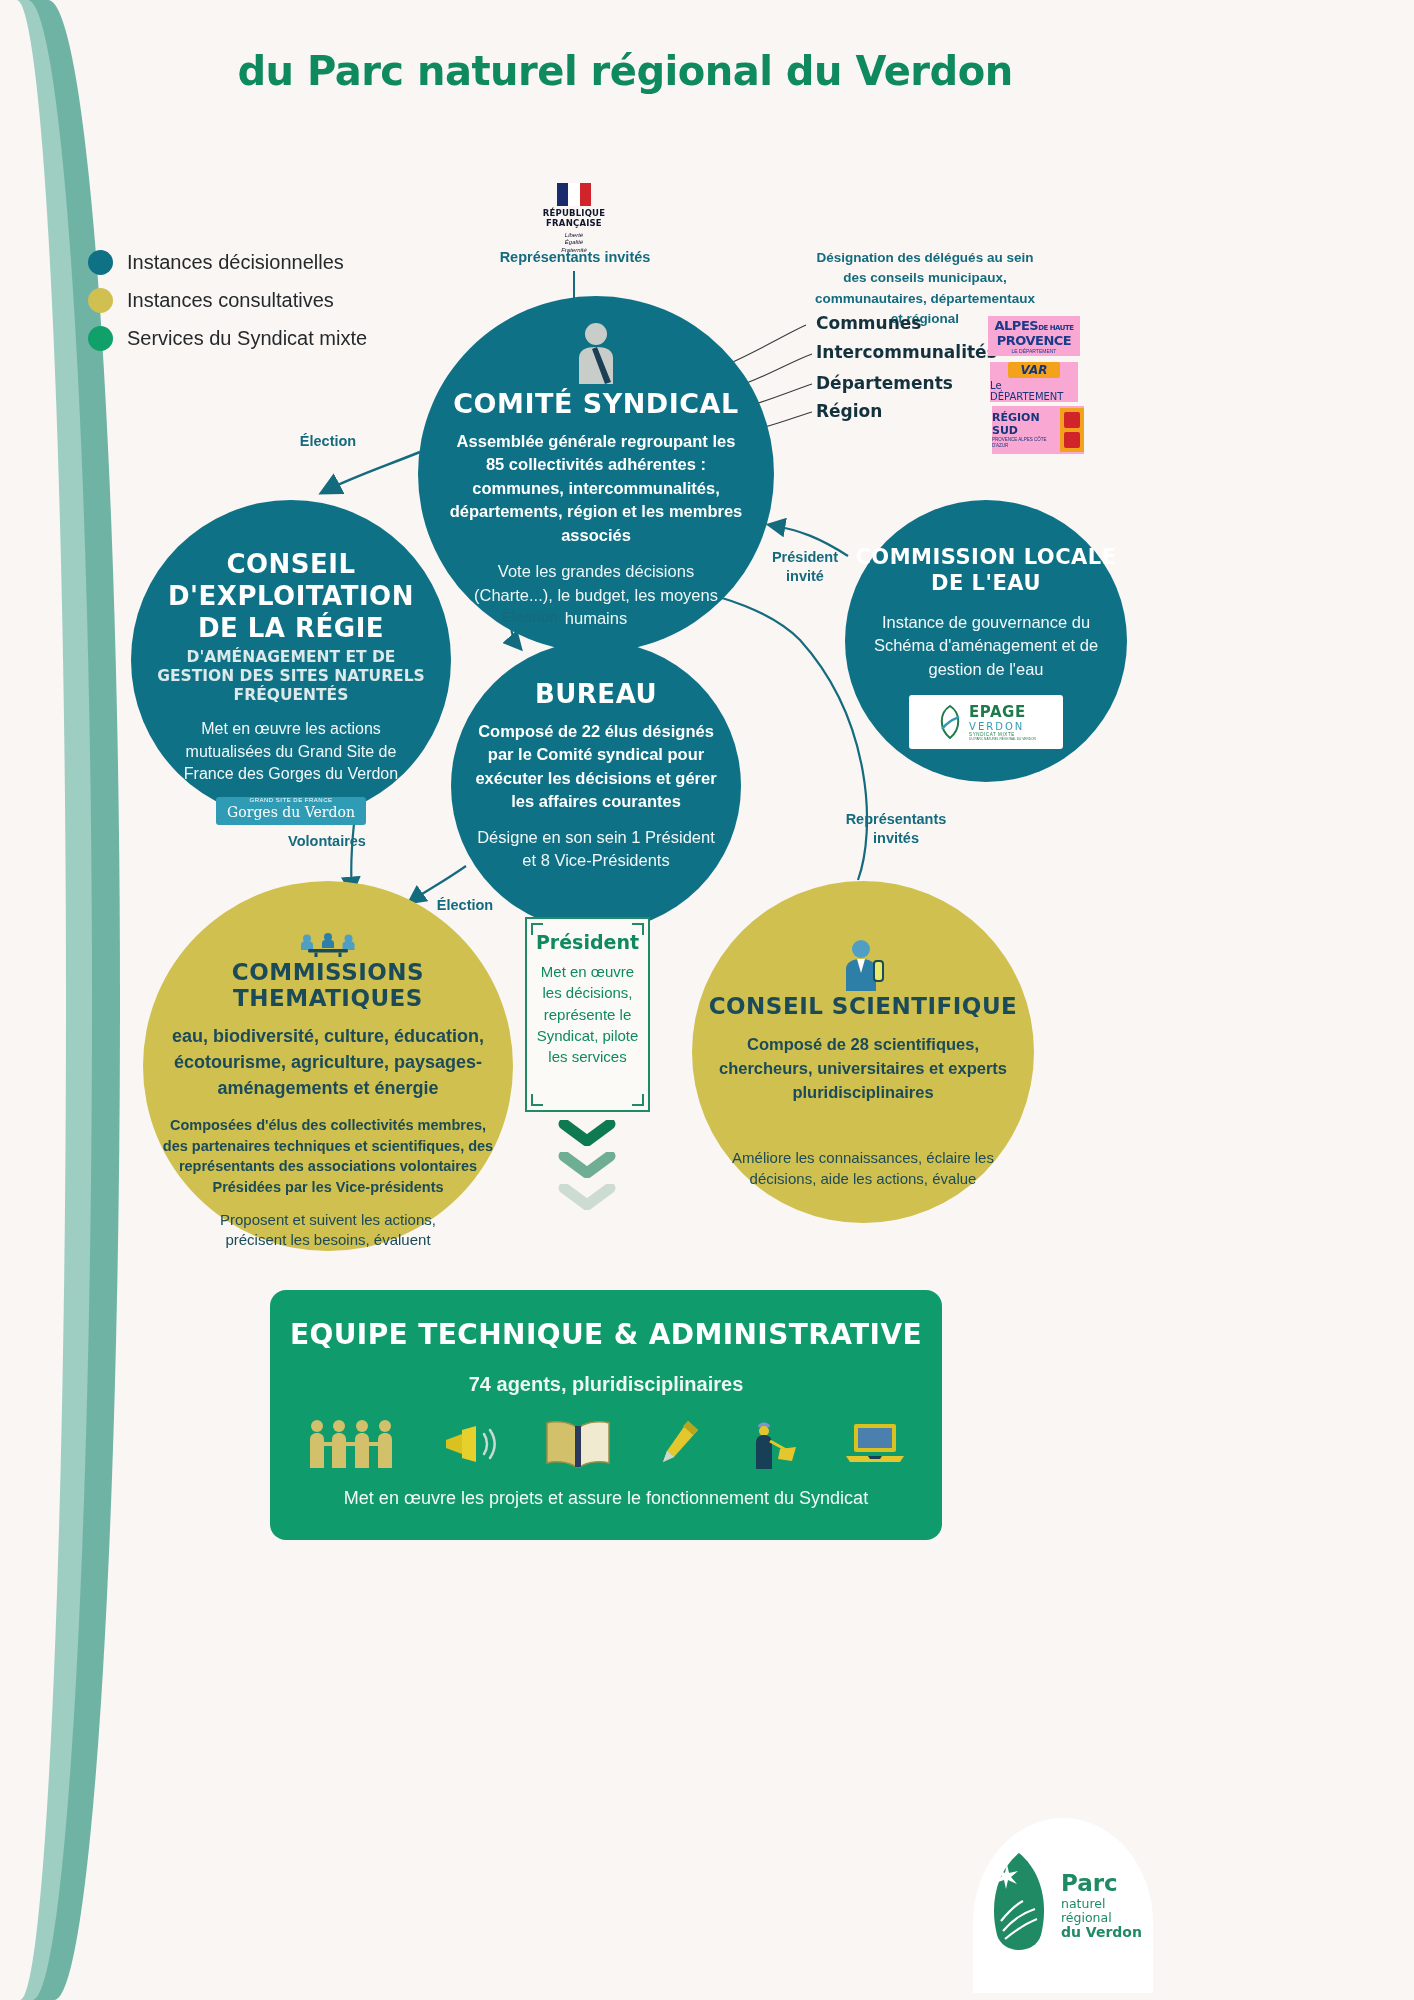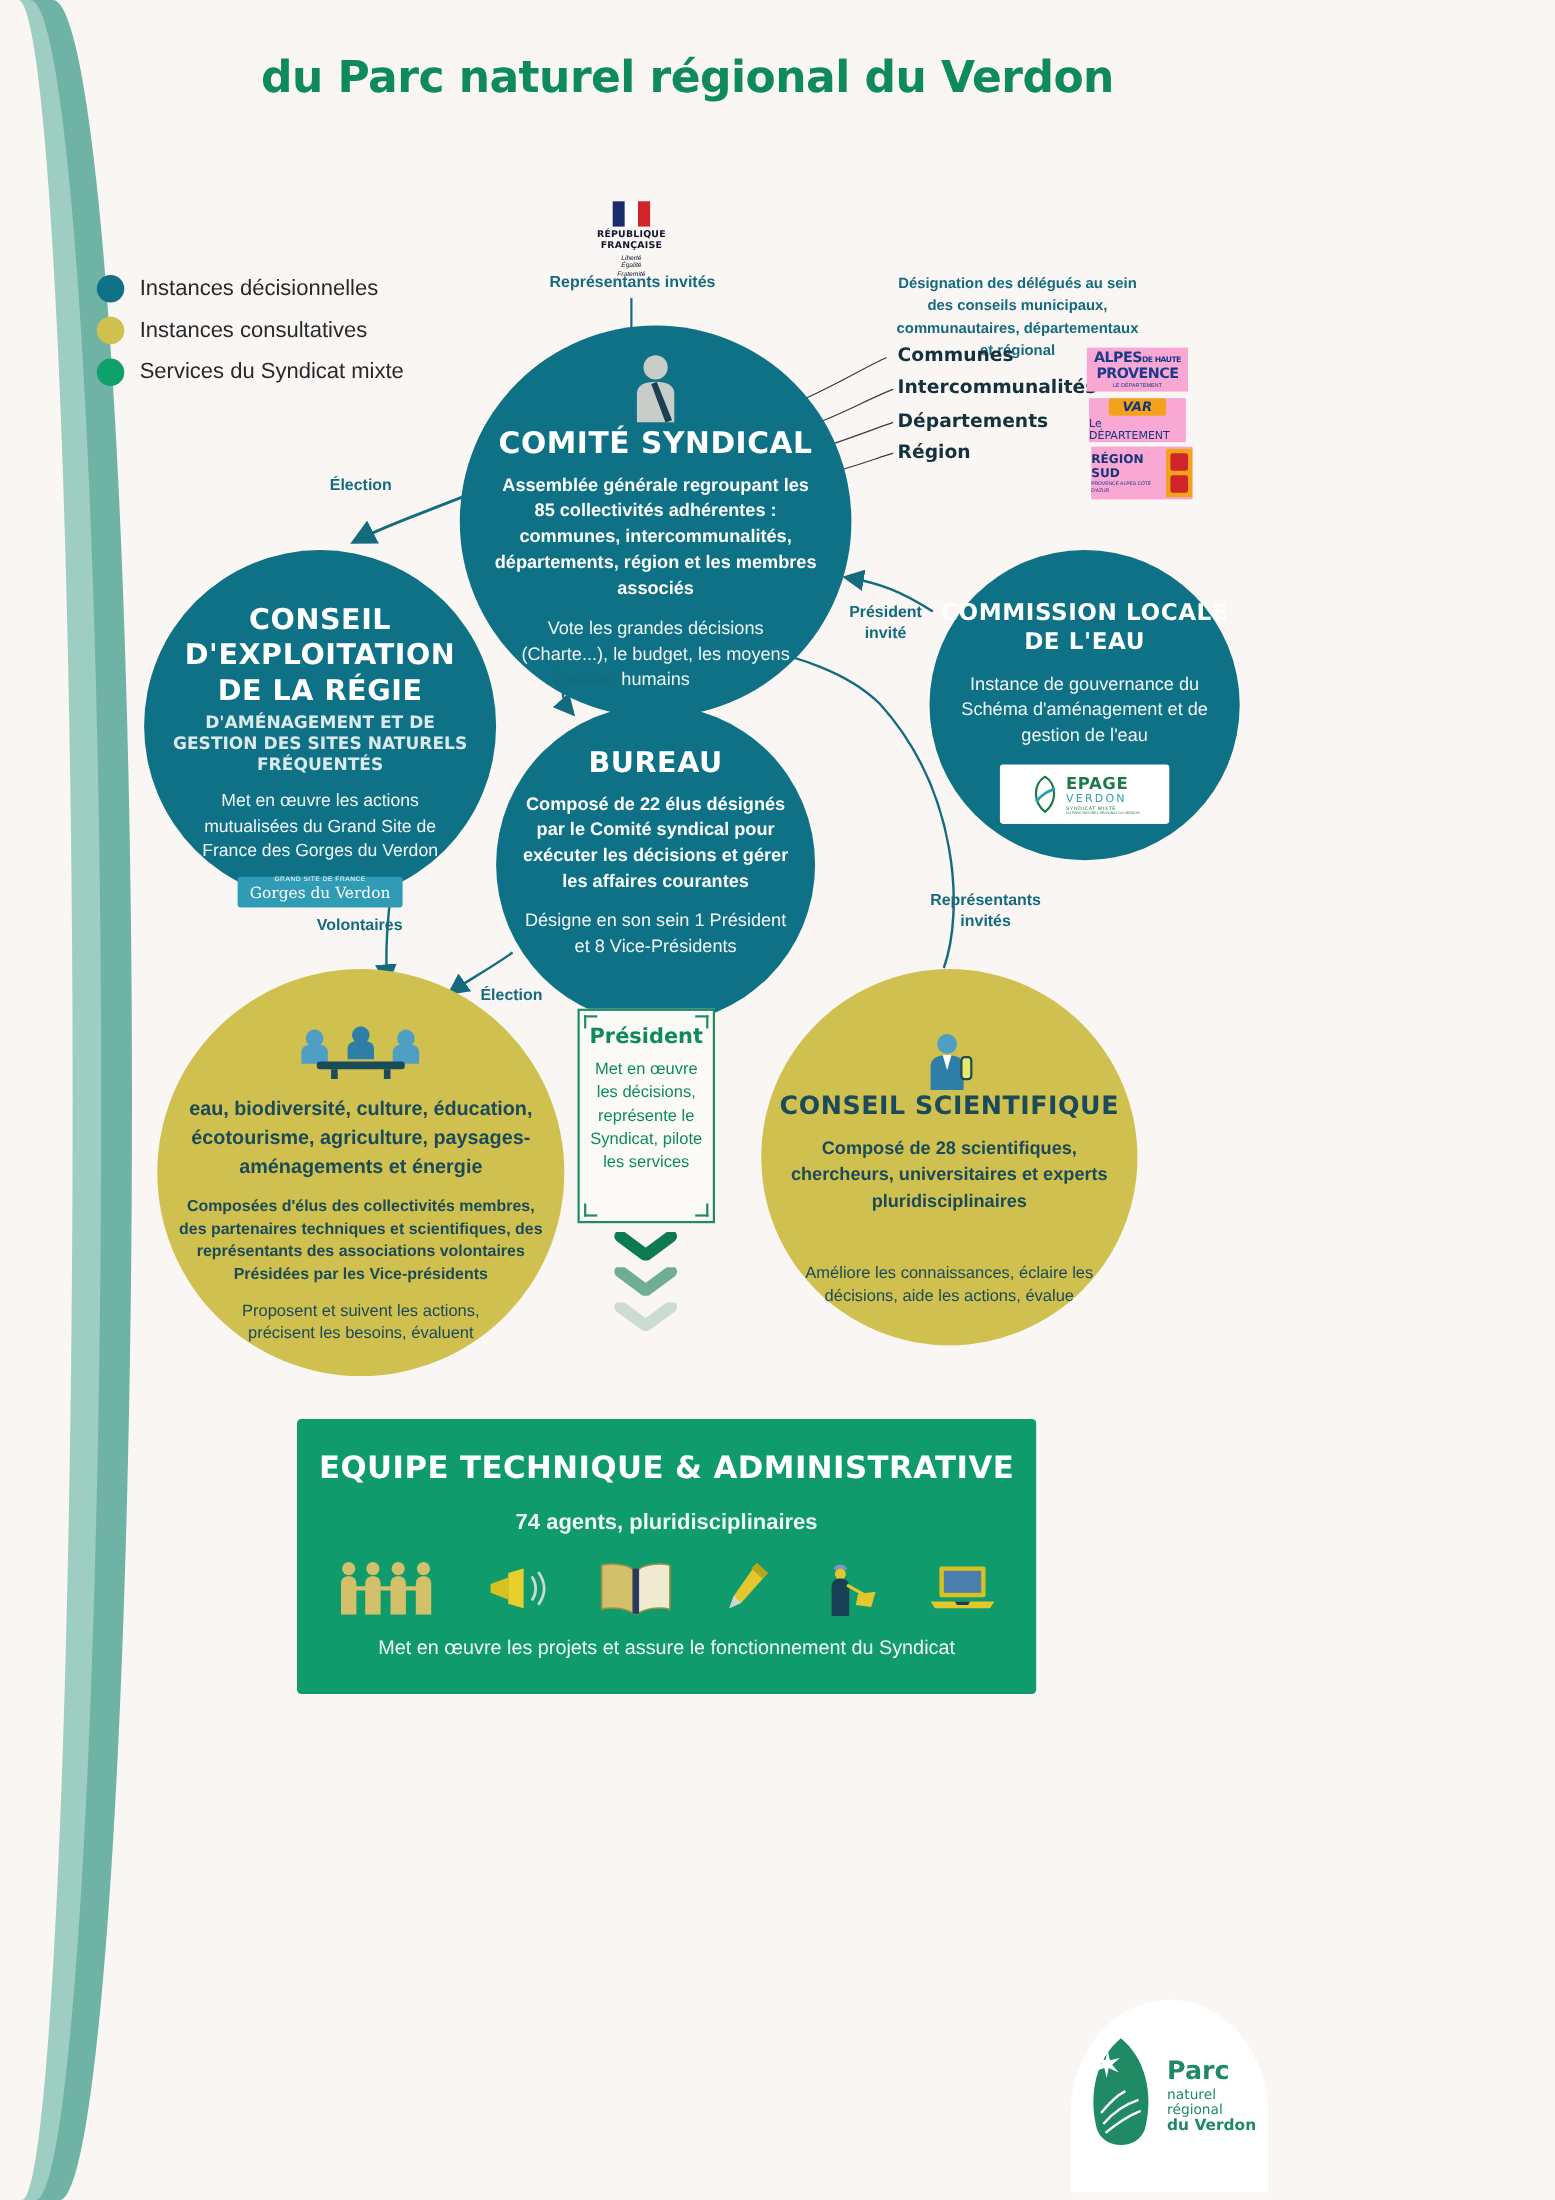"COMMISSIONS THEMATIQUES" div.b-title { html: none -> <div>COMMISSIONS THEMATIQUES</div> }
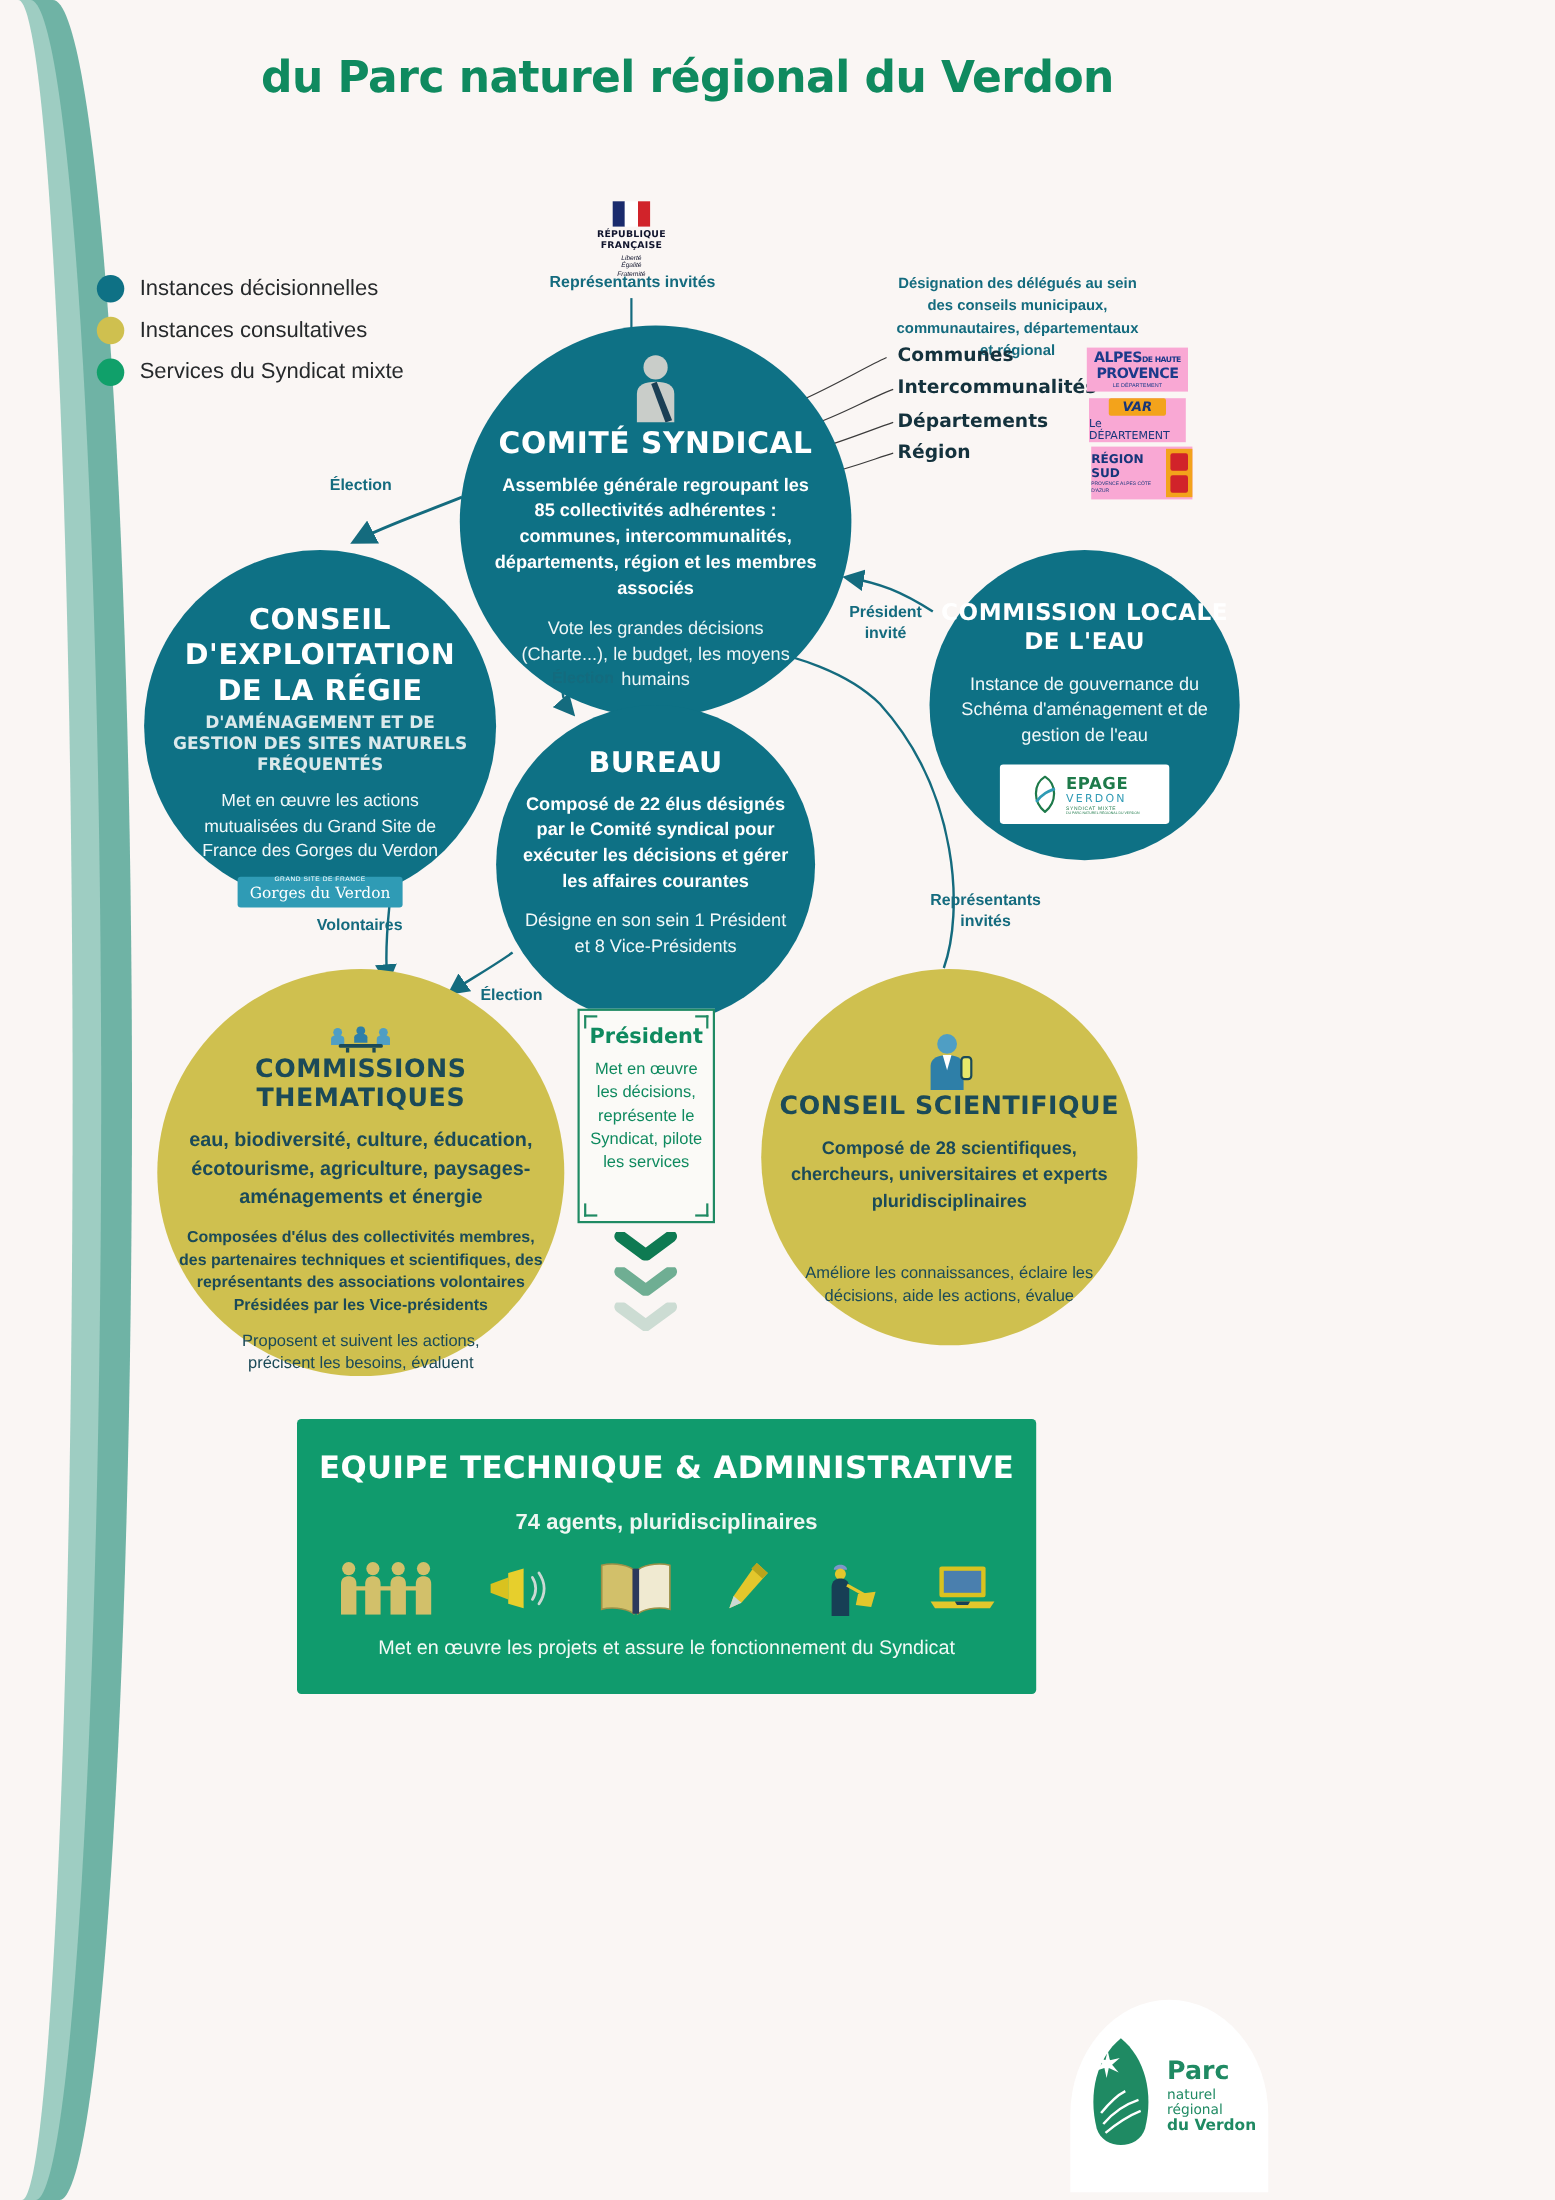"EQUIPE TECHNIQUE & ADMINISTRATIVE" #equipe { border-radius: 4px -> 16px }
